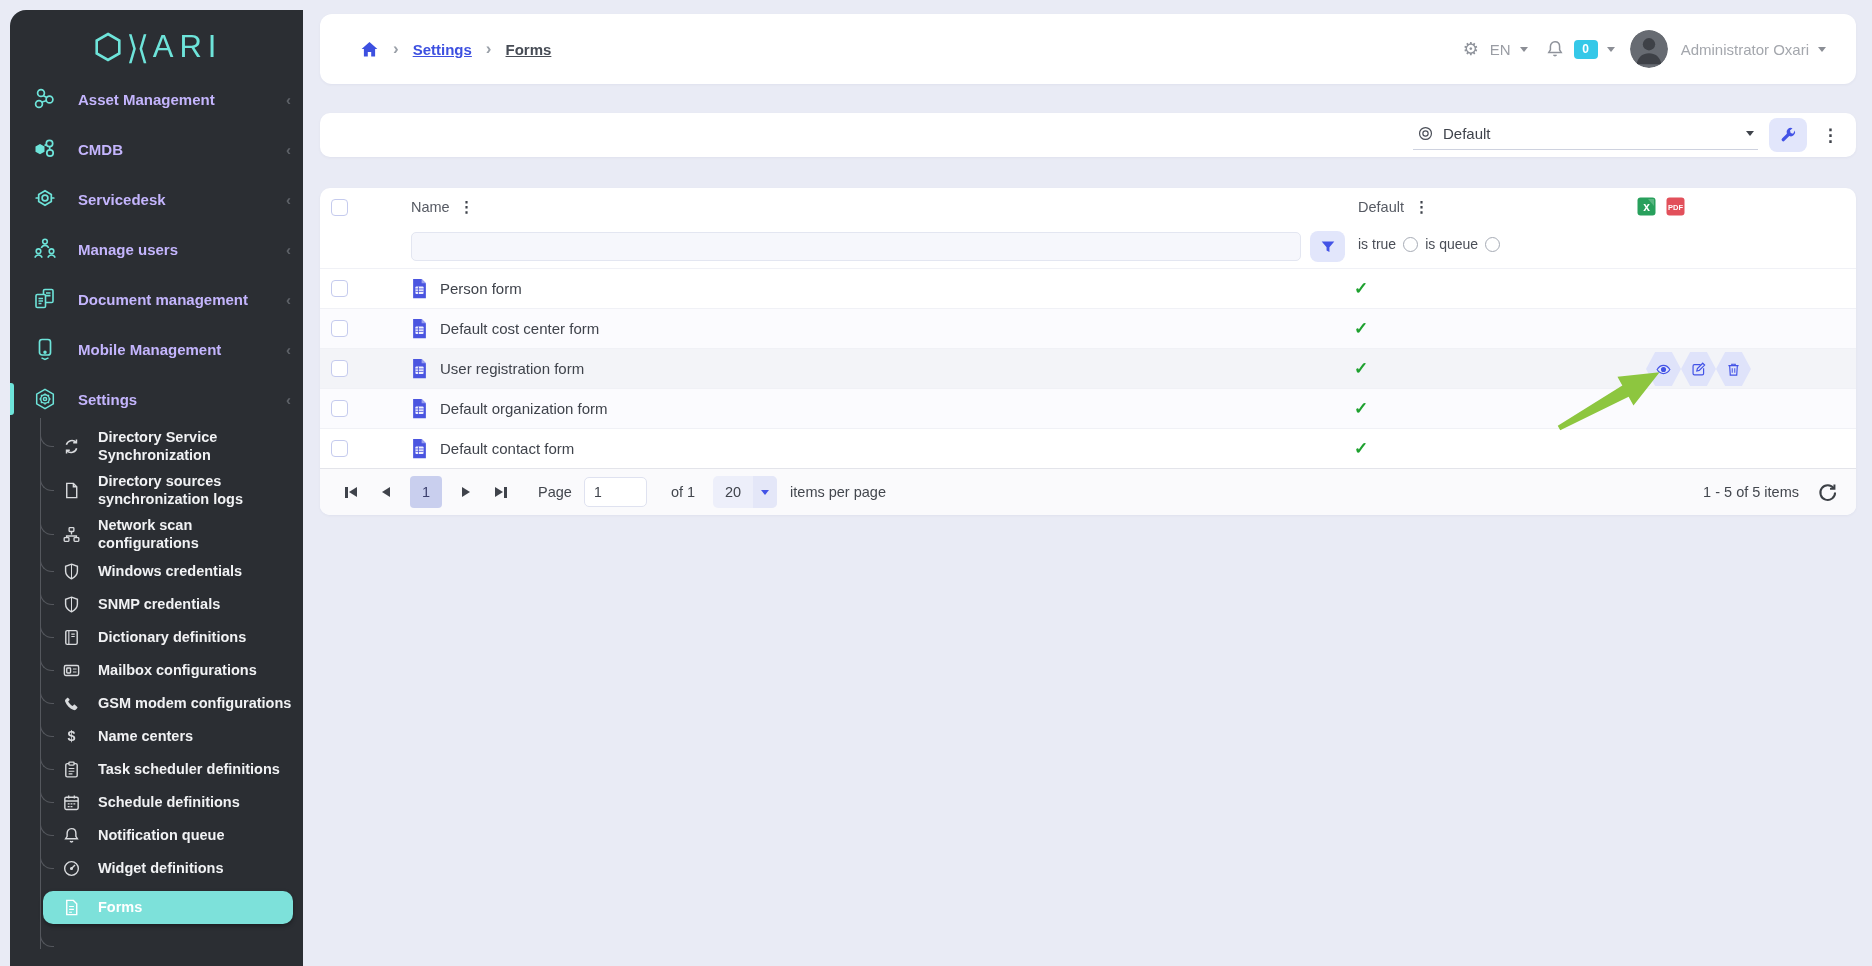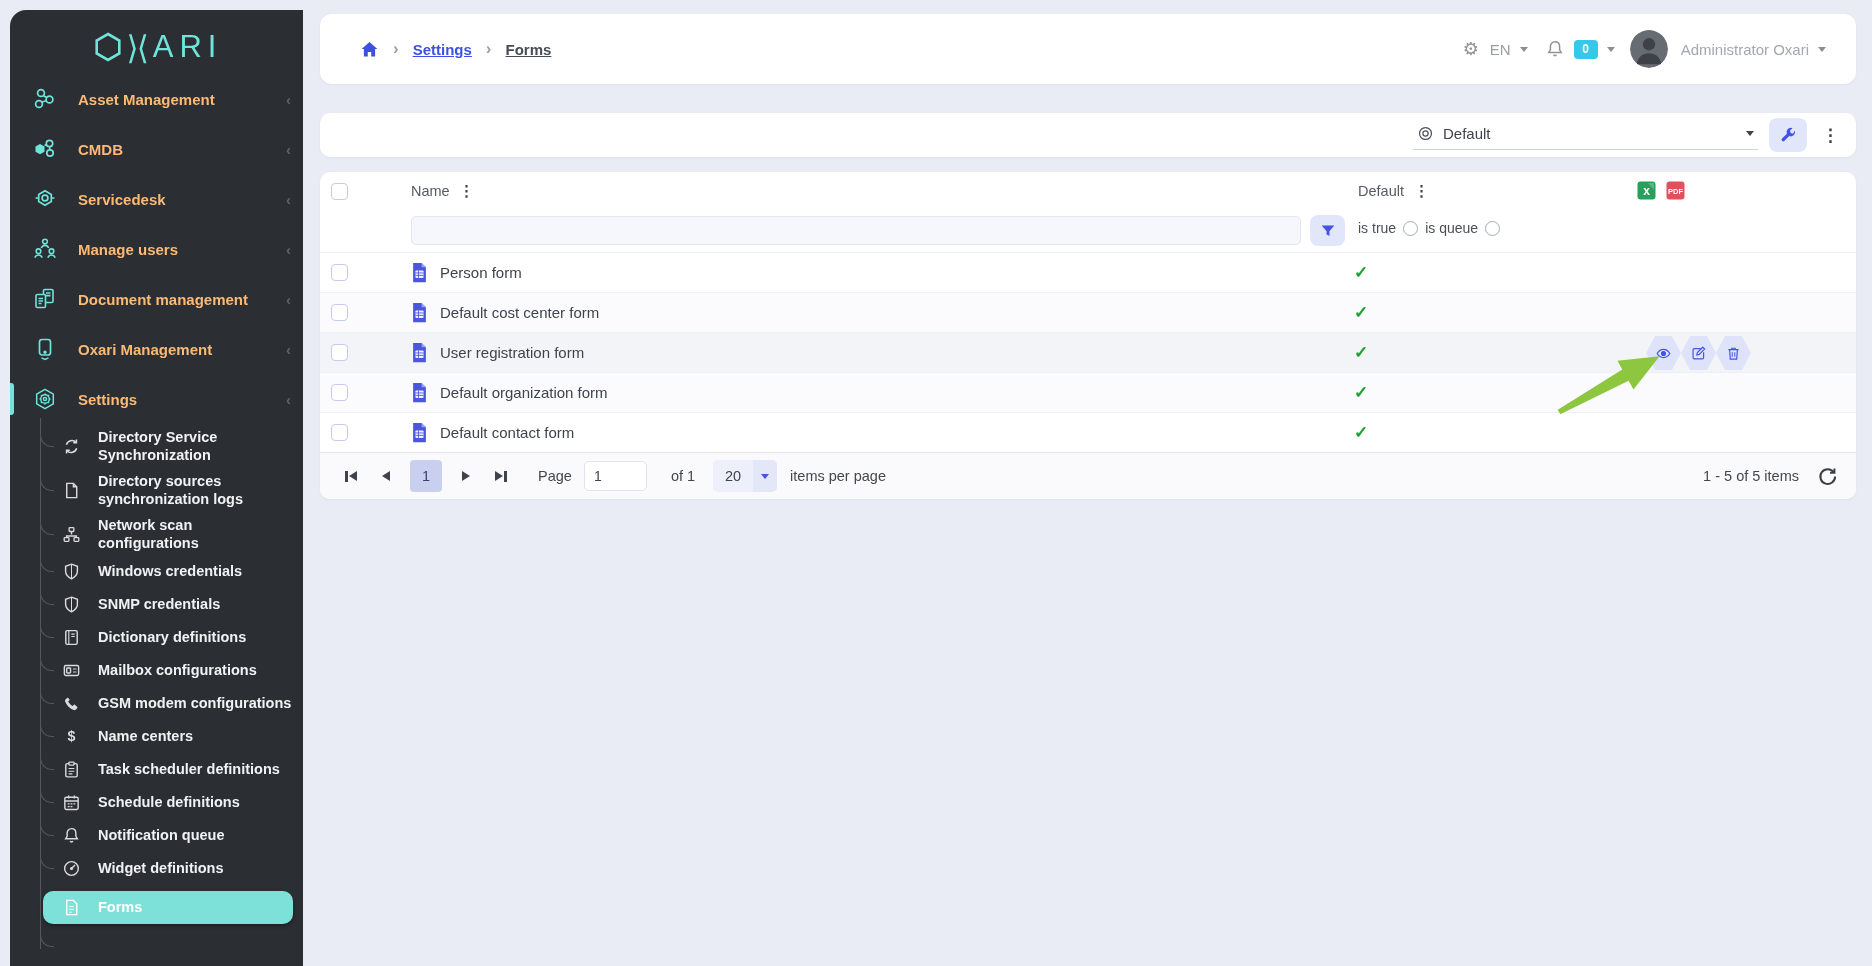"Asset Management" .side-item .label { color: #fdba74 -> #c4b5fd }
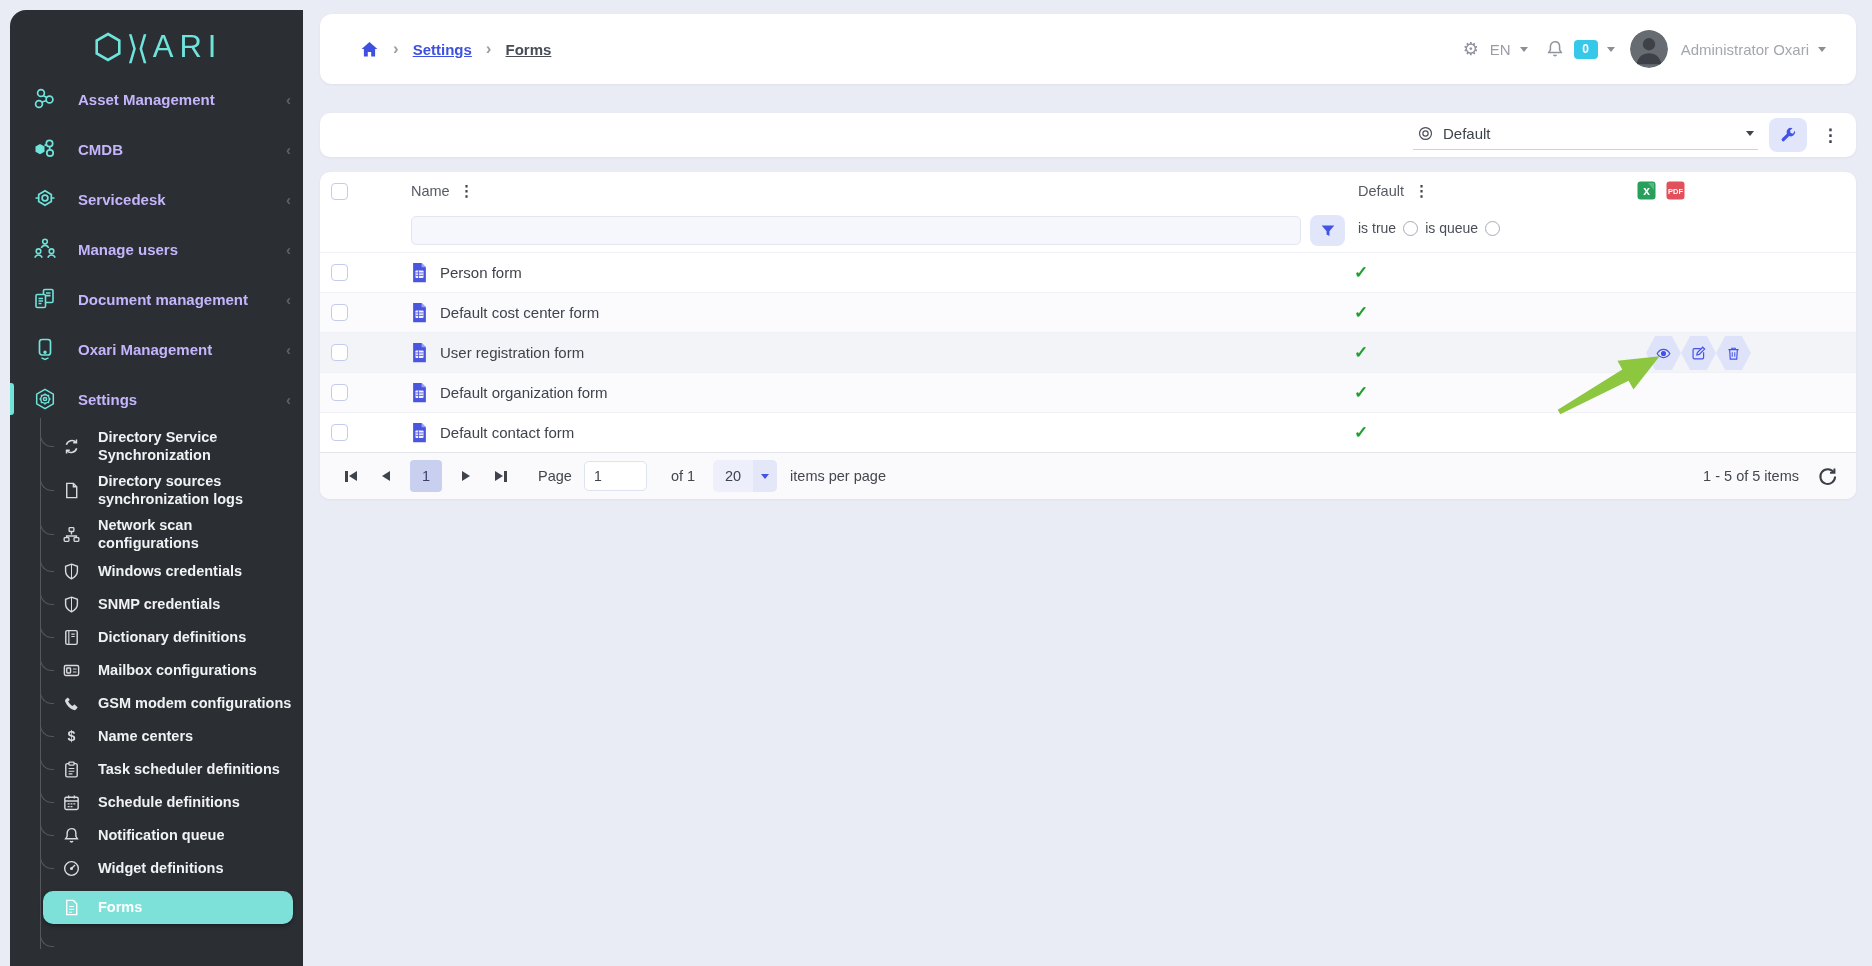"Name" .table-card { margin-top: 15px -> 31px }
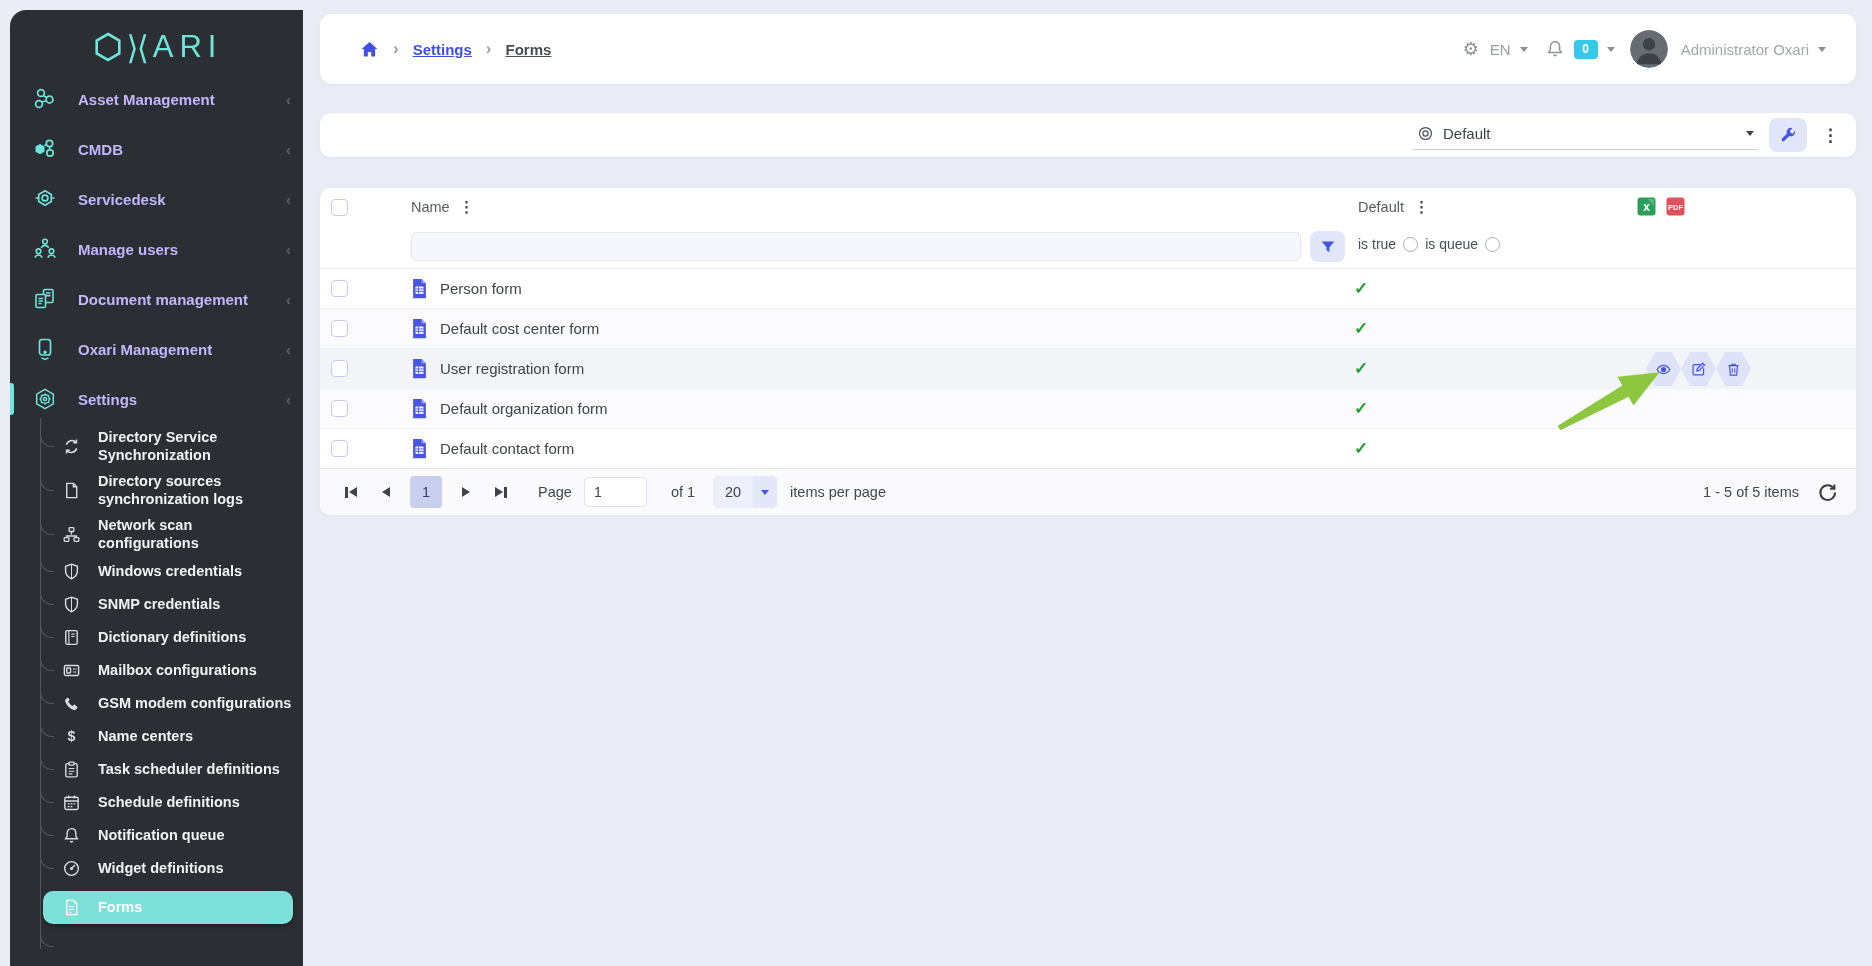"Oxari Management" span.label { text: Oxari -> Mobile }
